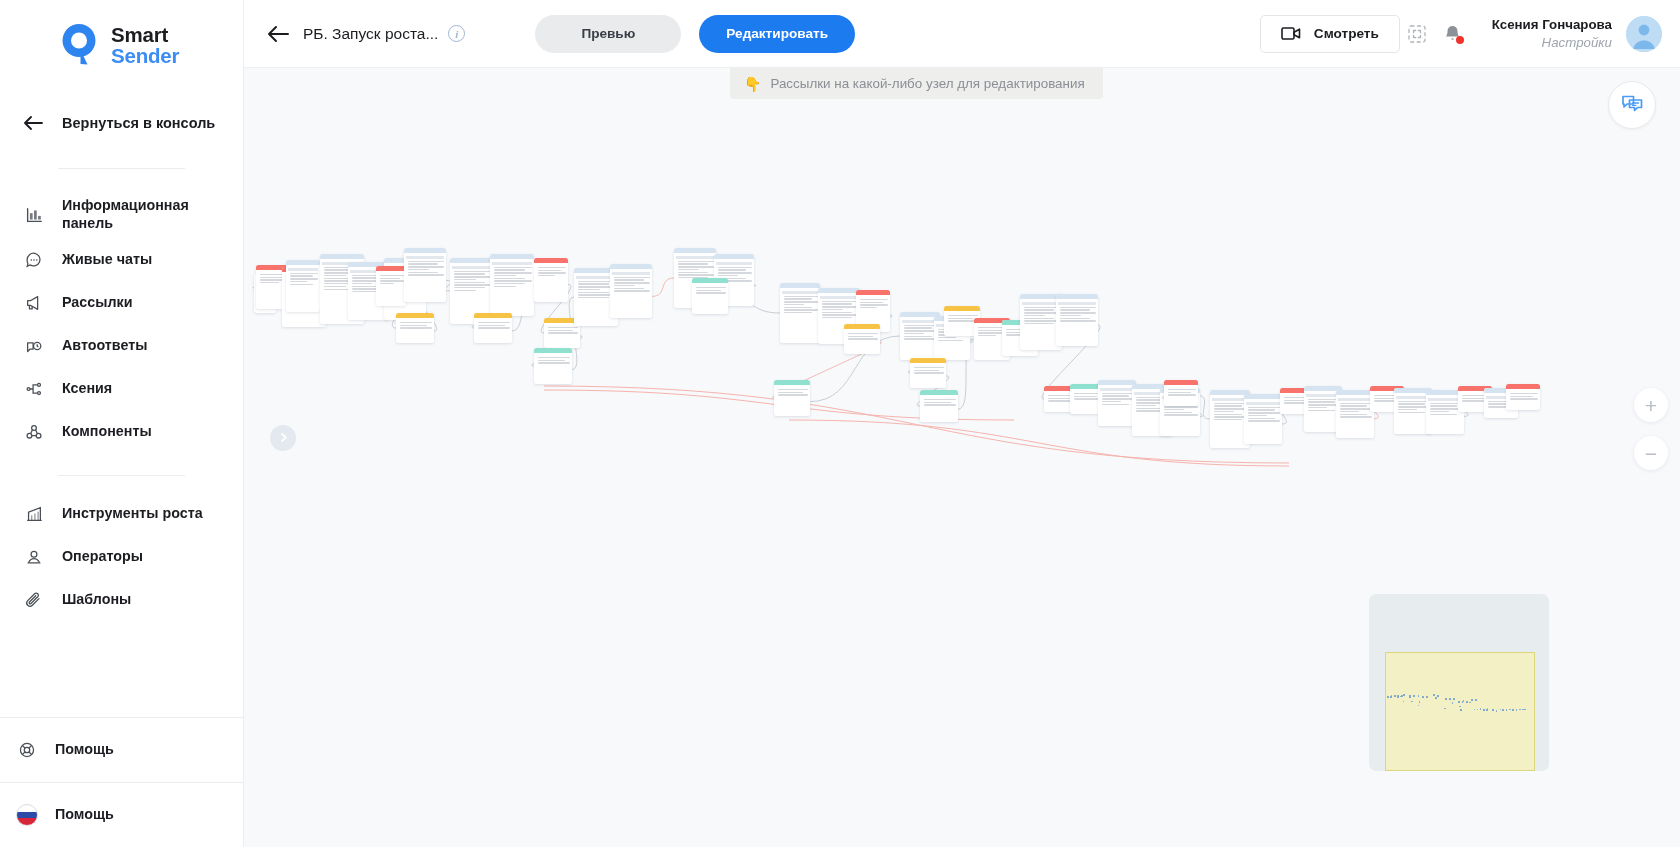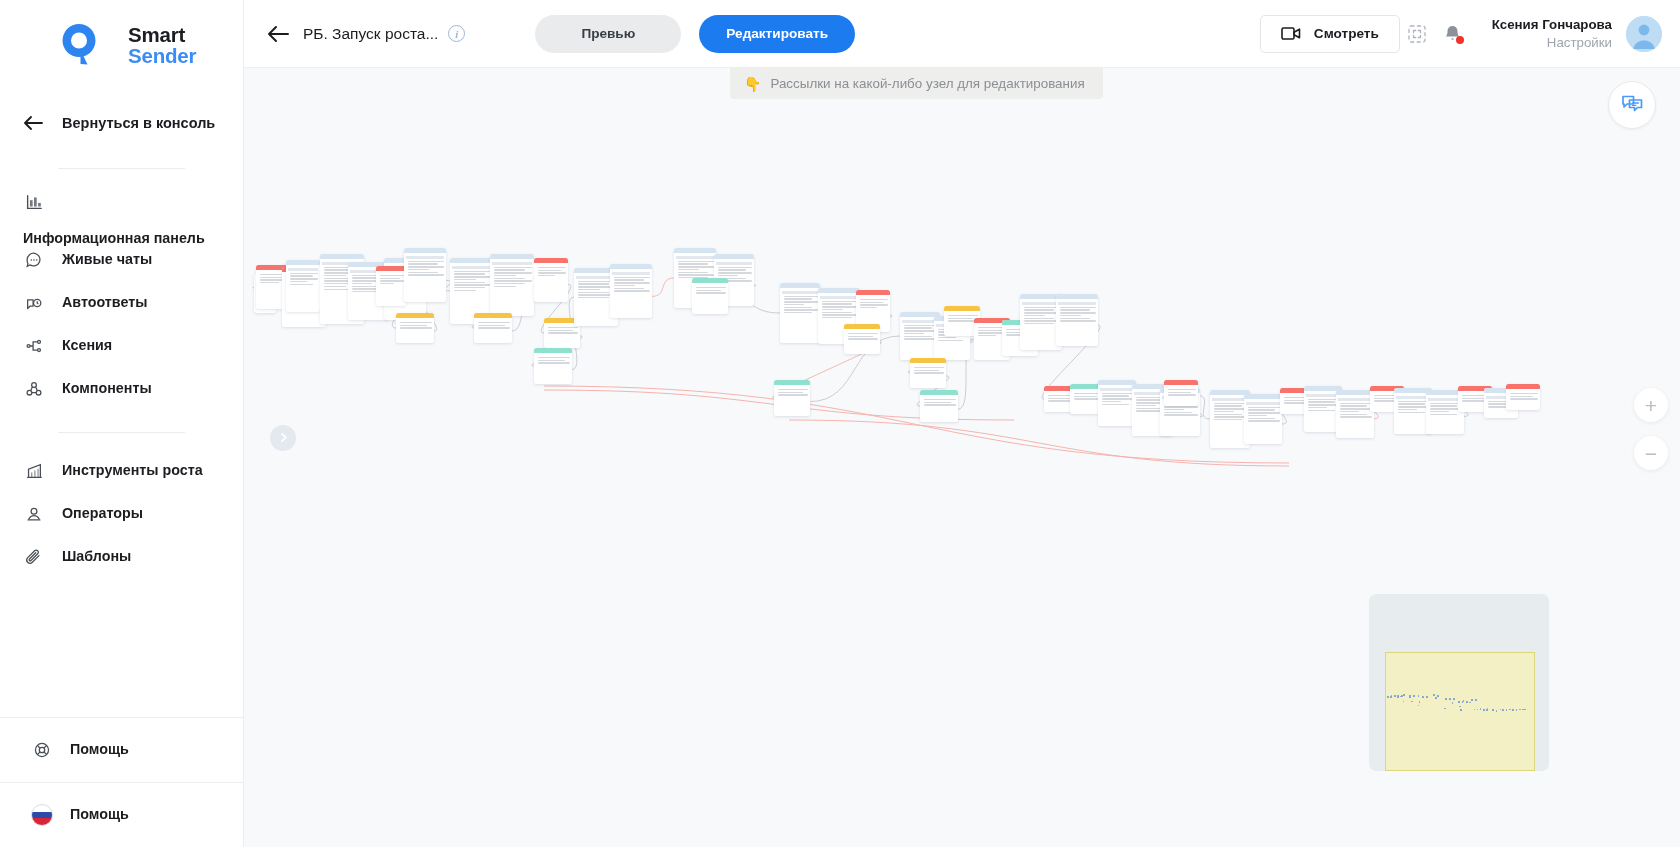"Smart" .logo-row { gap: 26px -> 9px }
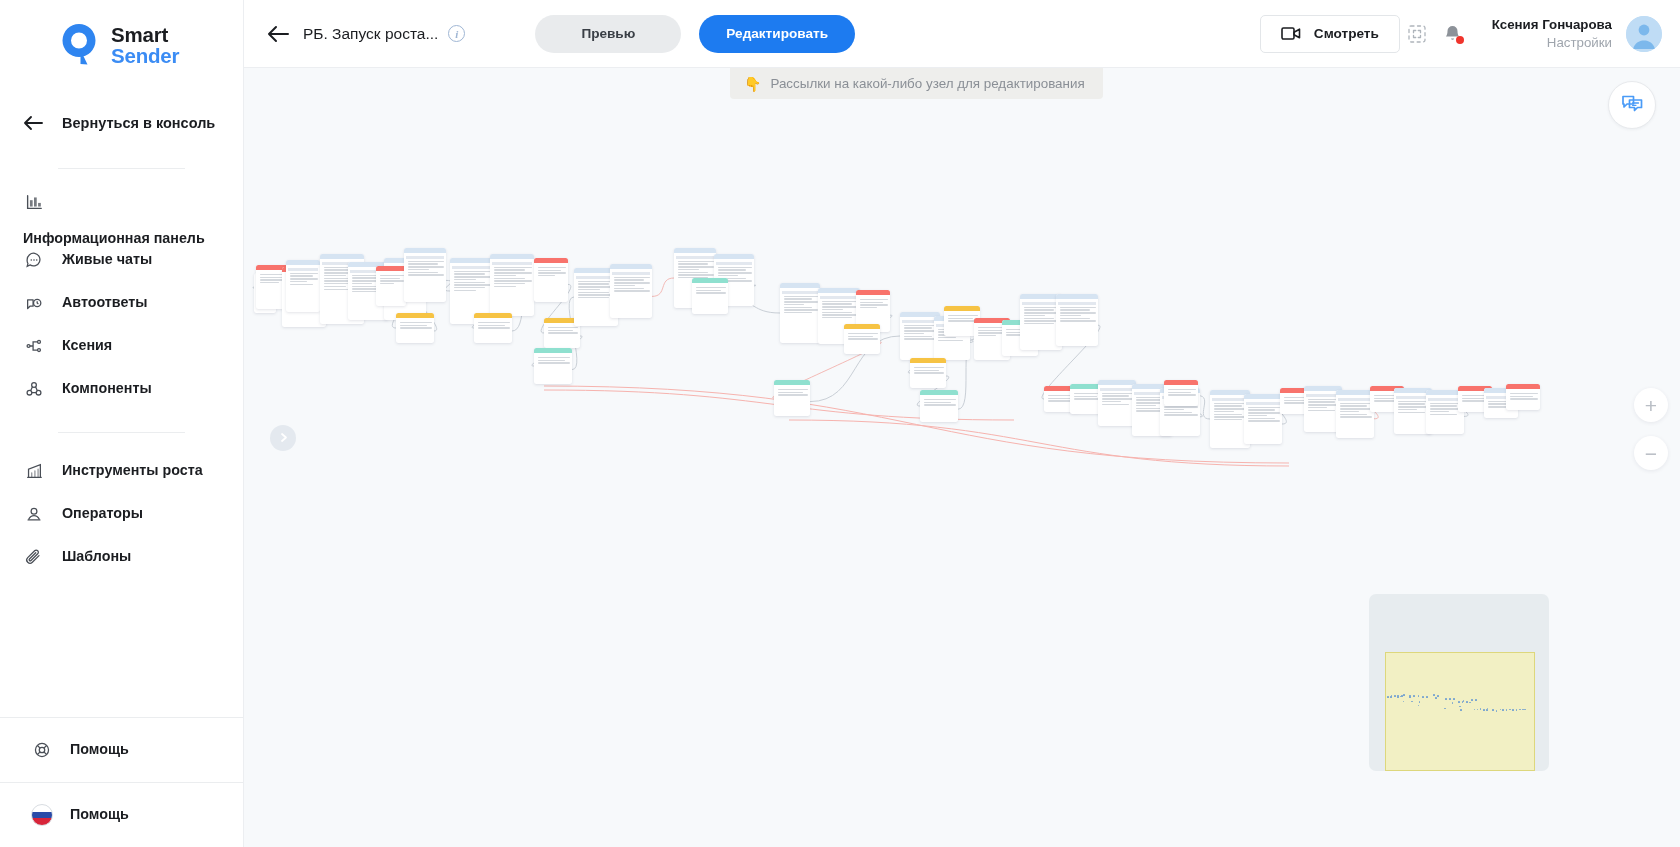"Настройки" .user-sub { font-style: none -> italic }
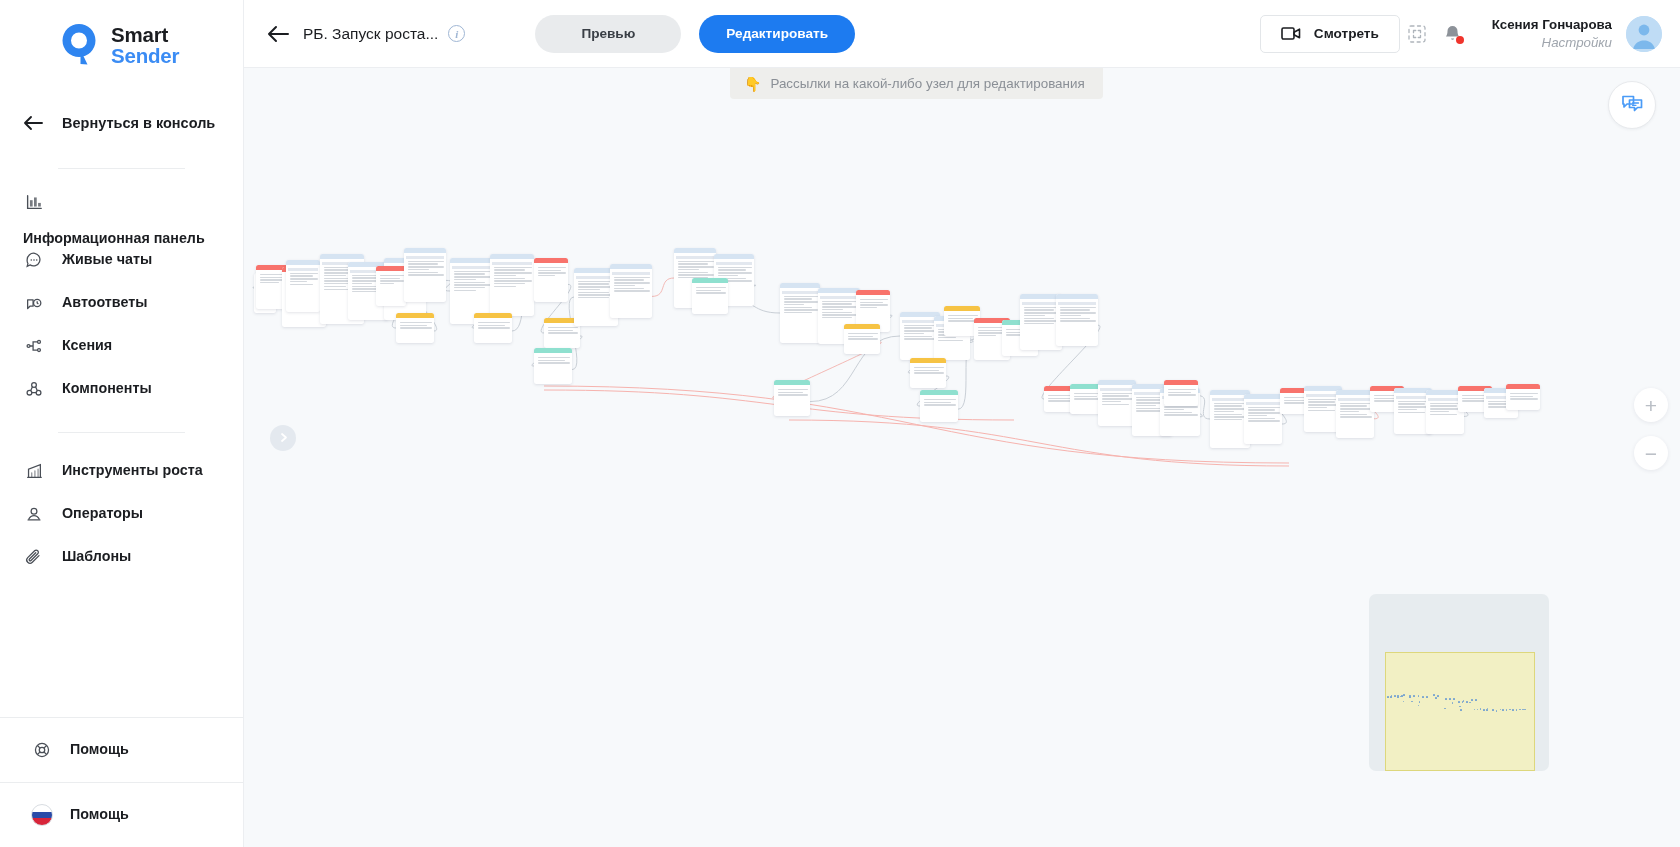"Информационная панель" .nav-item.tall { align-items: flex-start -> center; flex-direction: column -> none }
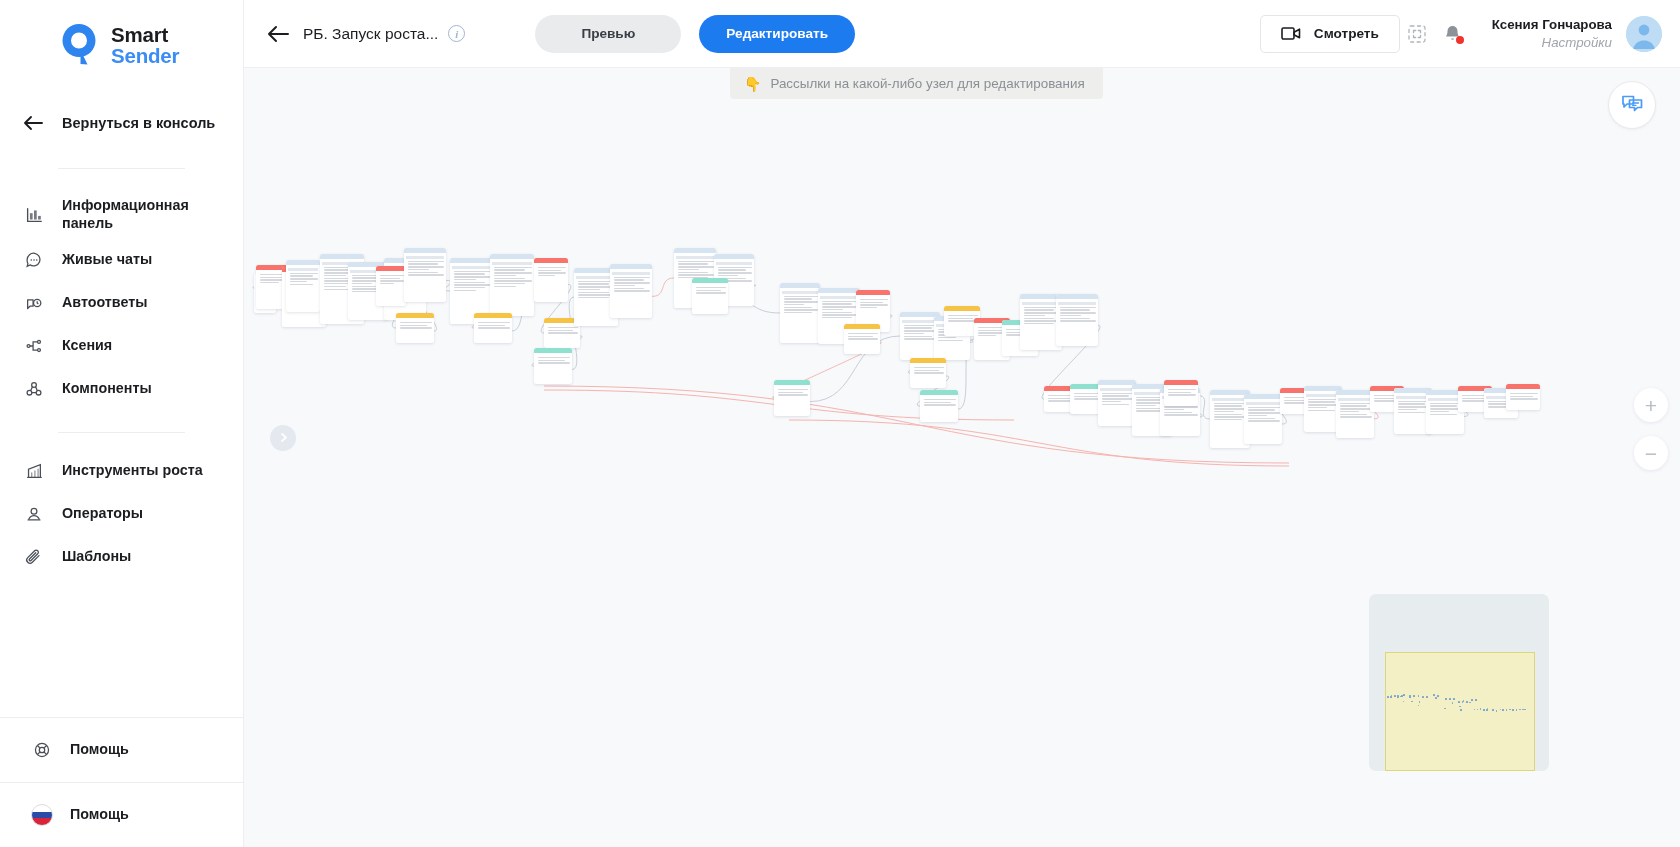"Рассылки" div.nav-item { html: none -> <div> <span> <svg> <path></path> <path></path> </svg> </span> <span>Рассылки</span> </div> }
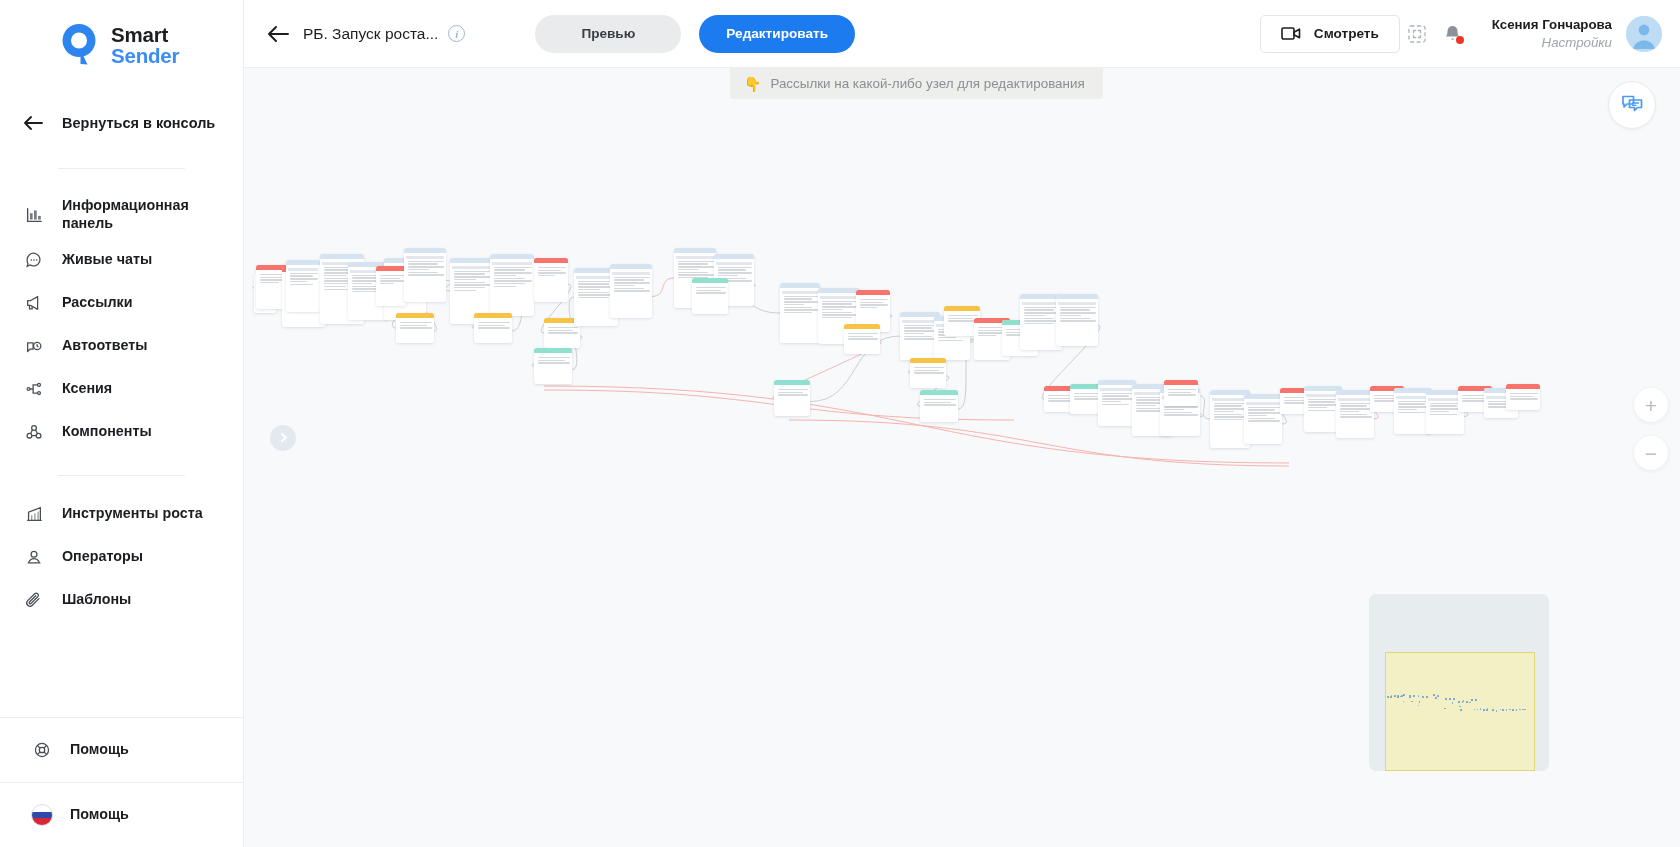"Помощь" .bottom-item { padding-left: 31px -> 16px }
